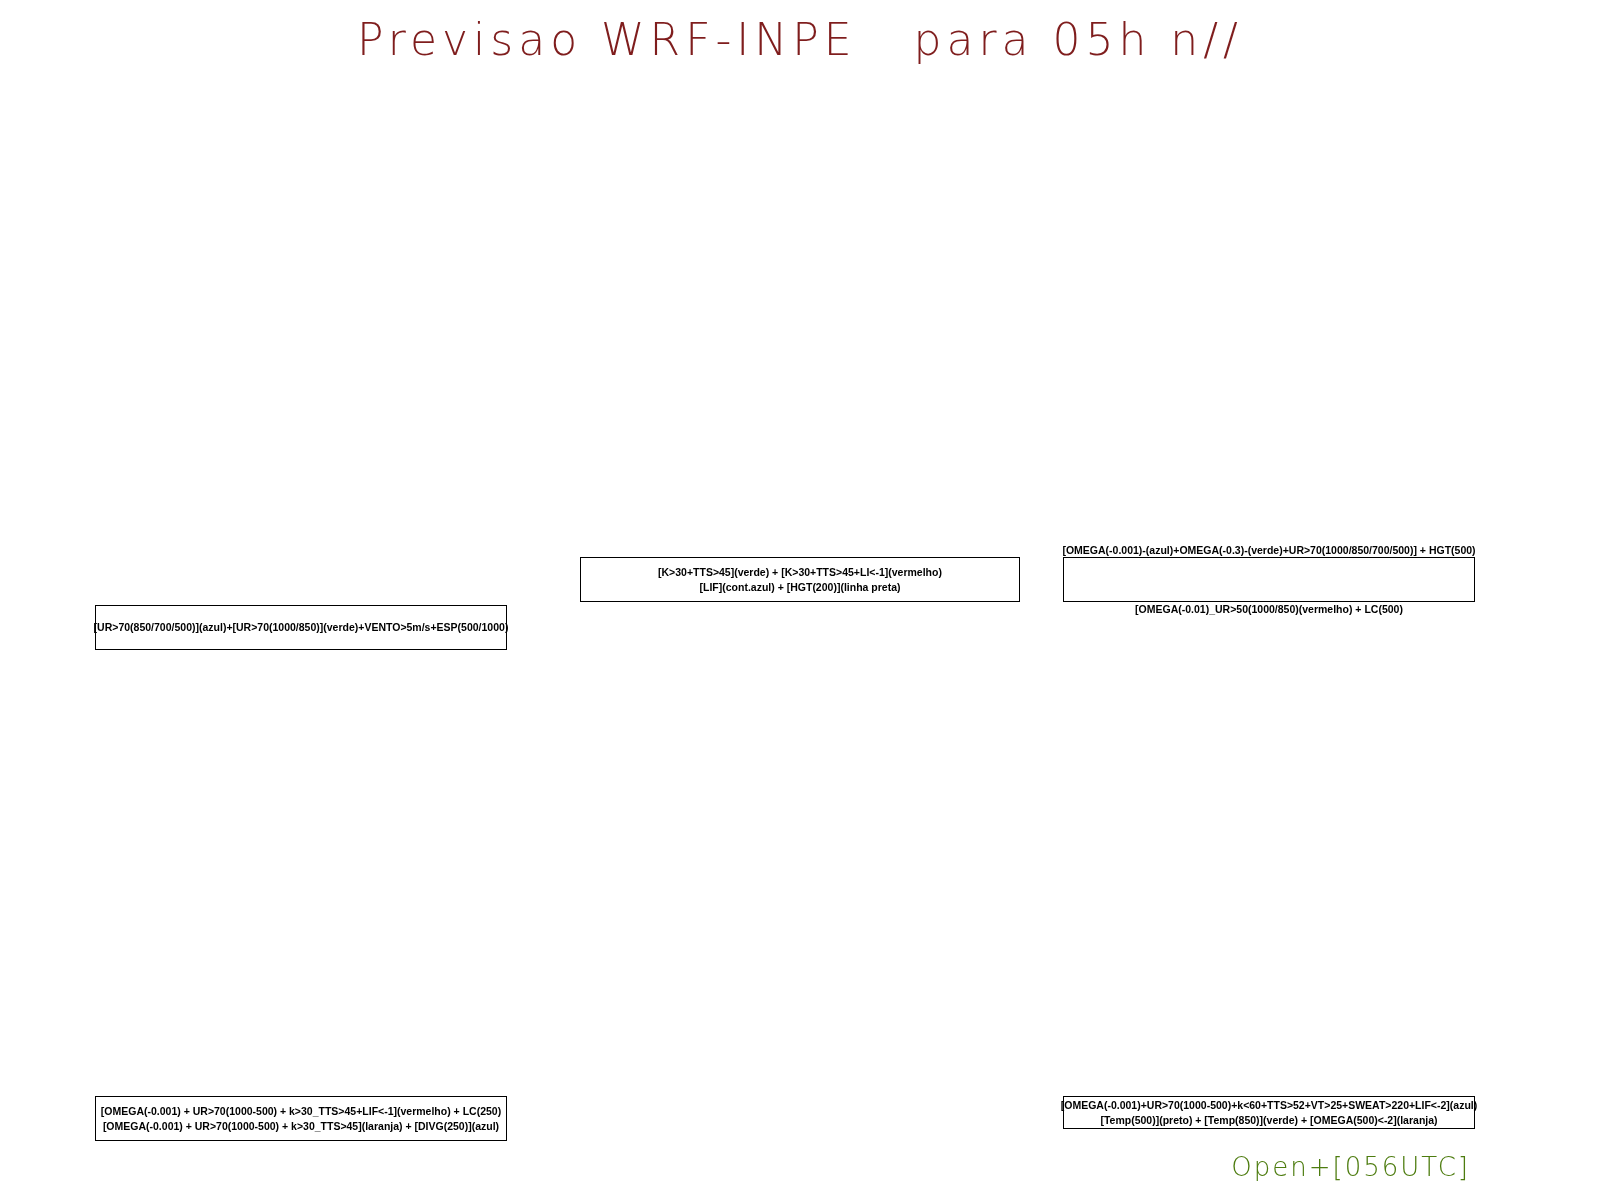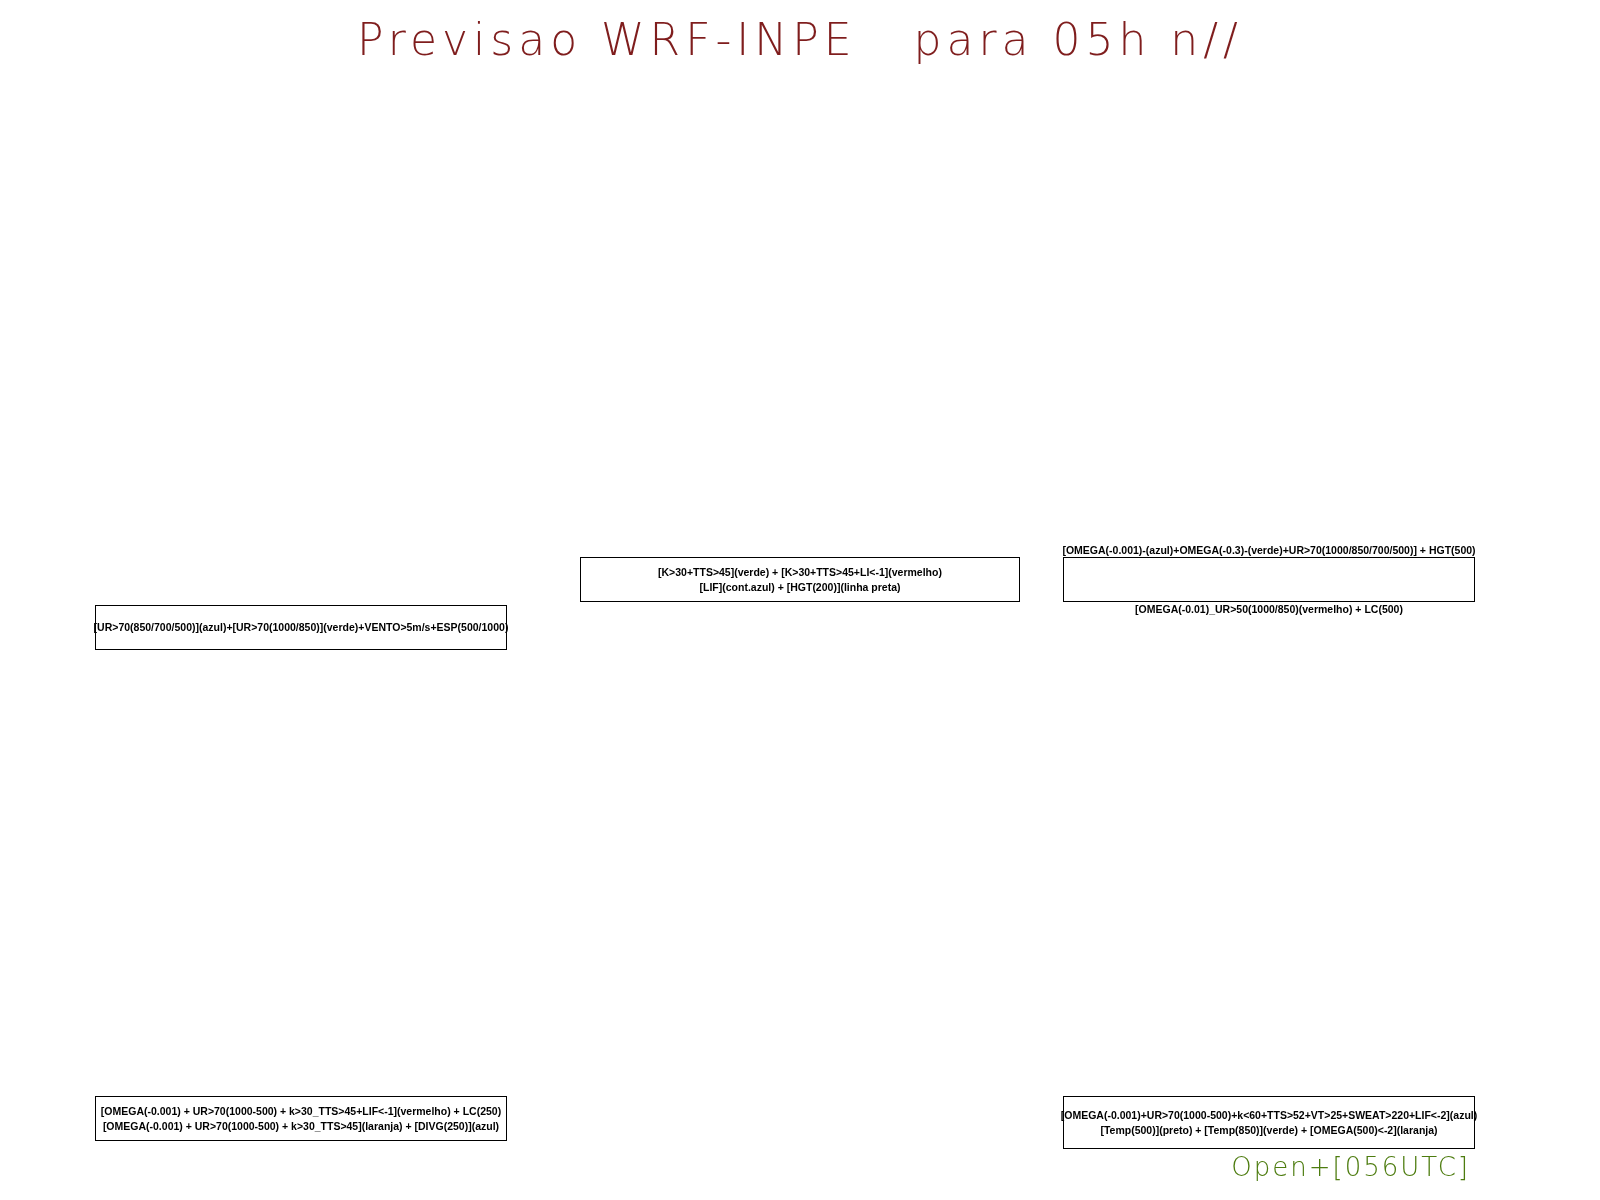"[OMEGA(-0.001)+UR>70(1000-500)+k<60+TTS>" .lb-bot-right { height: 53px -> 33px }
